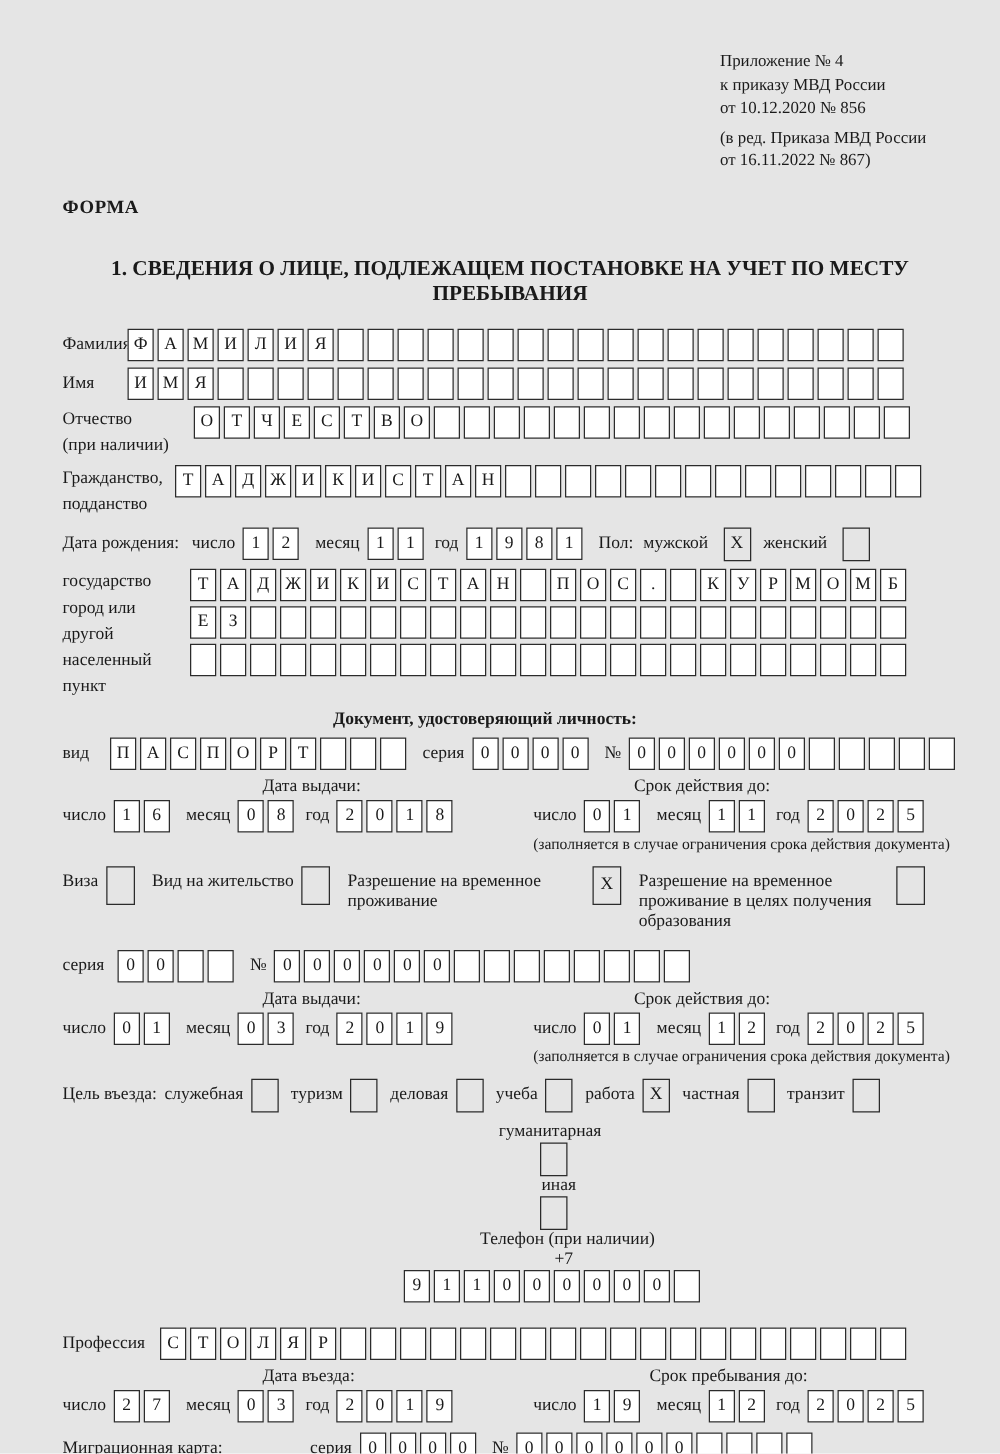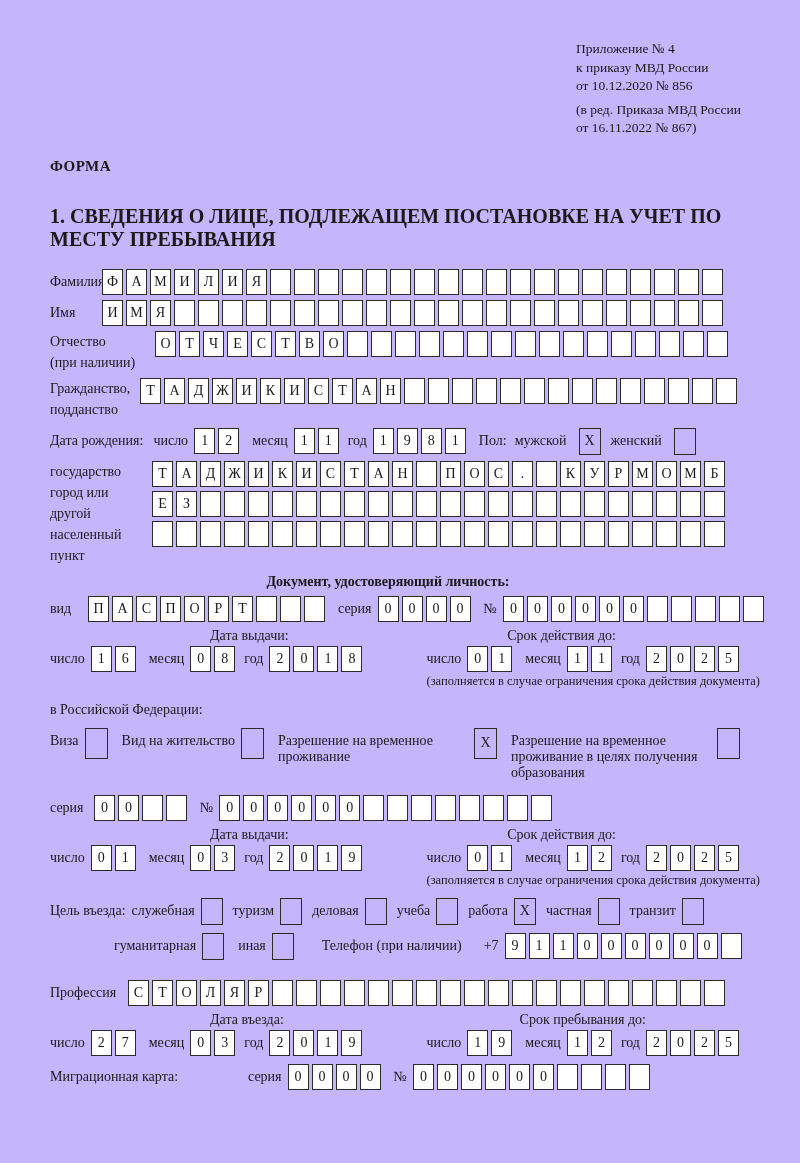"Приложение № 4" .page { background: #c4b5fd -> #e5e5e5 }
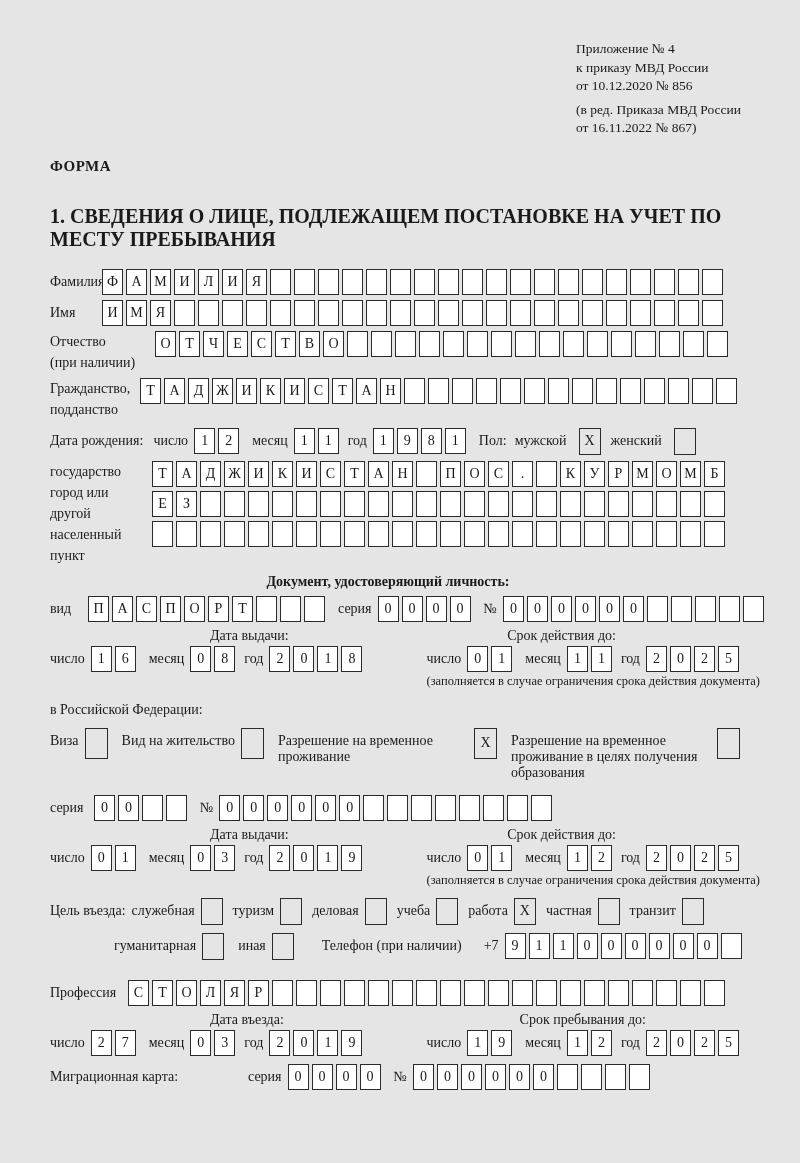"1. СВЕДЕНИЯ О ЛИЦЕ, ПОДЛЕЖАЩЕМ" .sec { font-size: 20px -> 17px; text-align: none -> center }
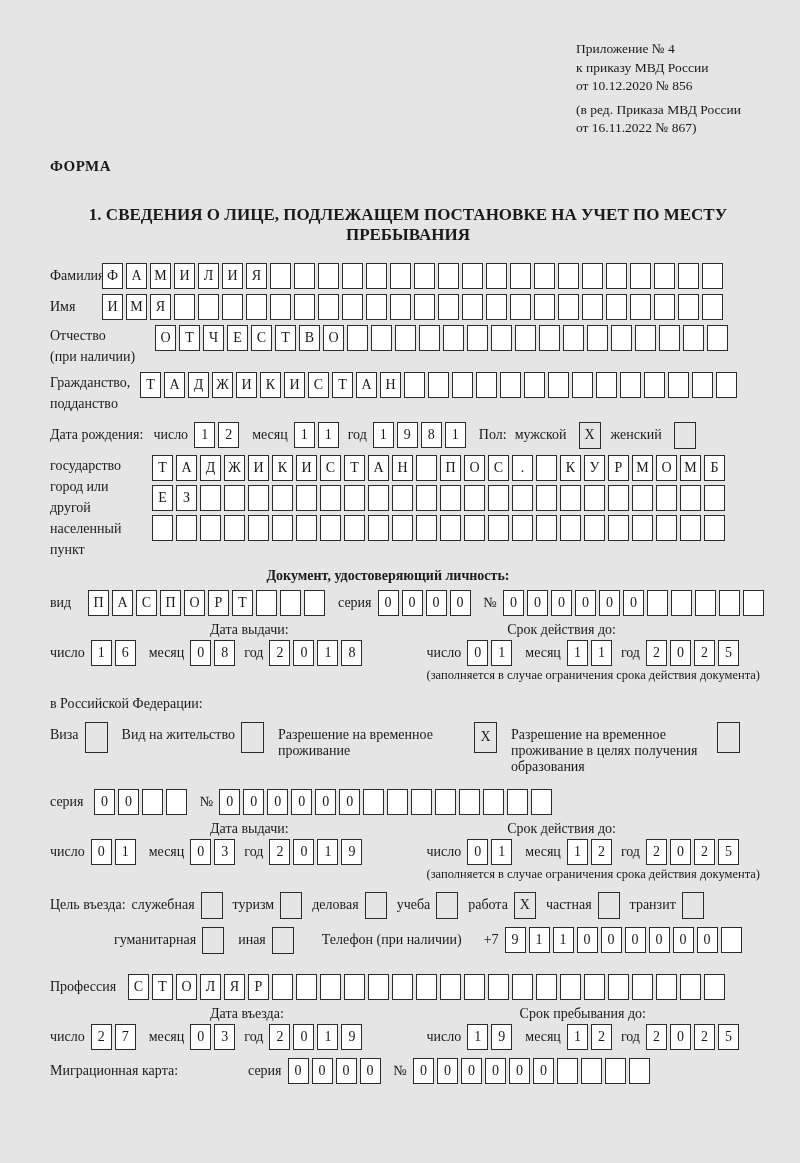"в Российской Федерации:" div.plain { html: <div>в Российской Федерации:</div> -> none }
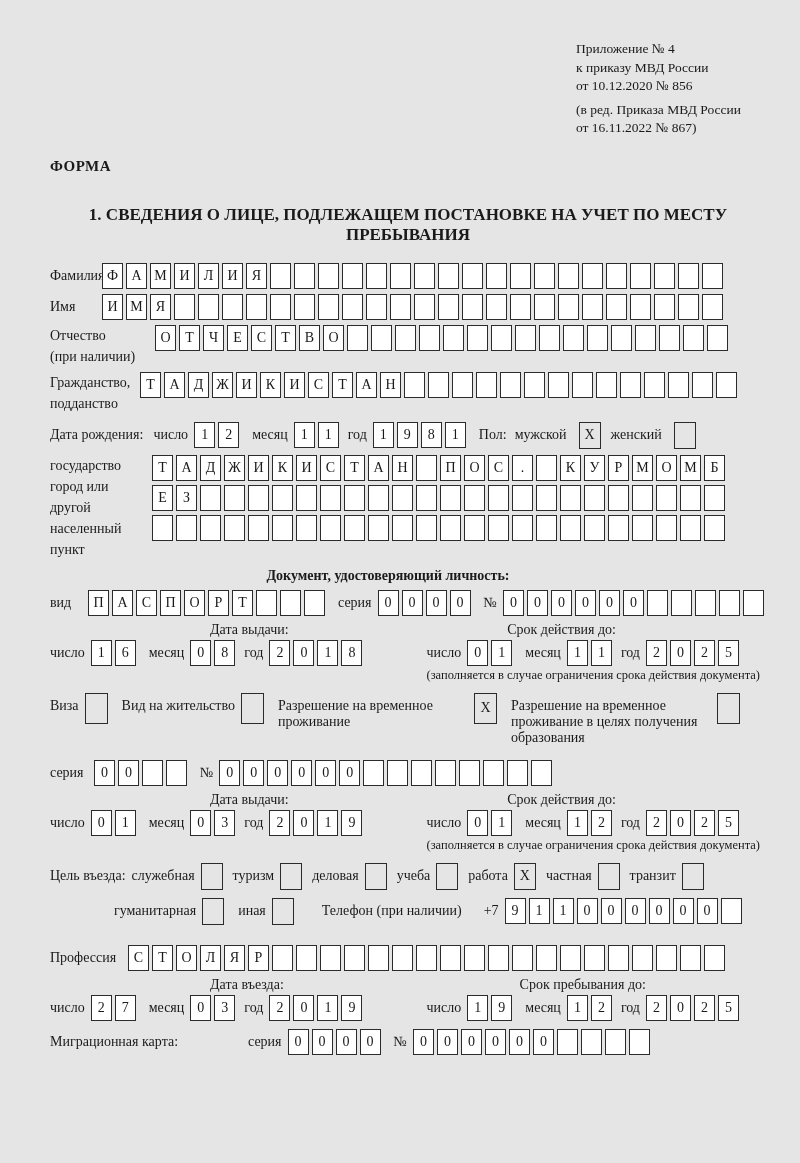"гуманитарная" .indent { flex-direction: none -> column }
